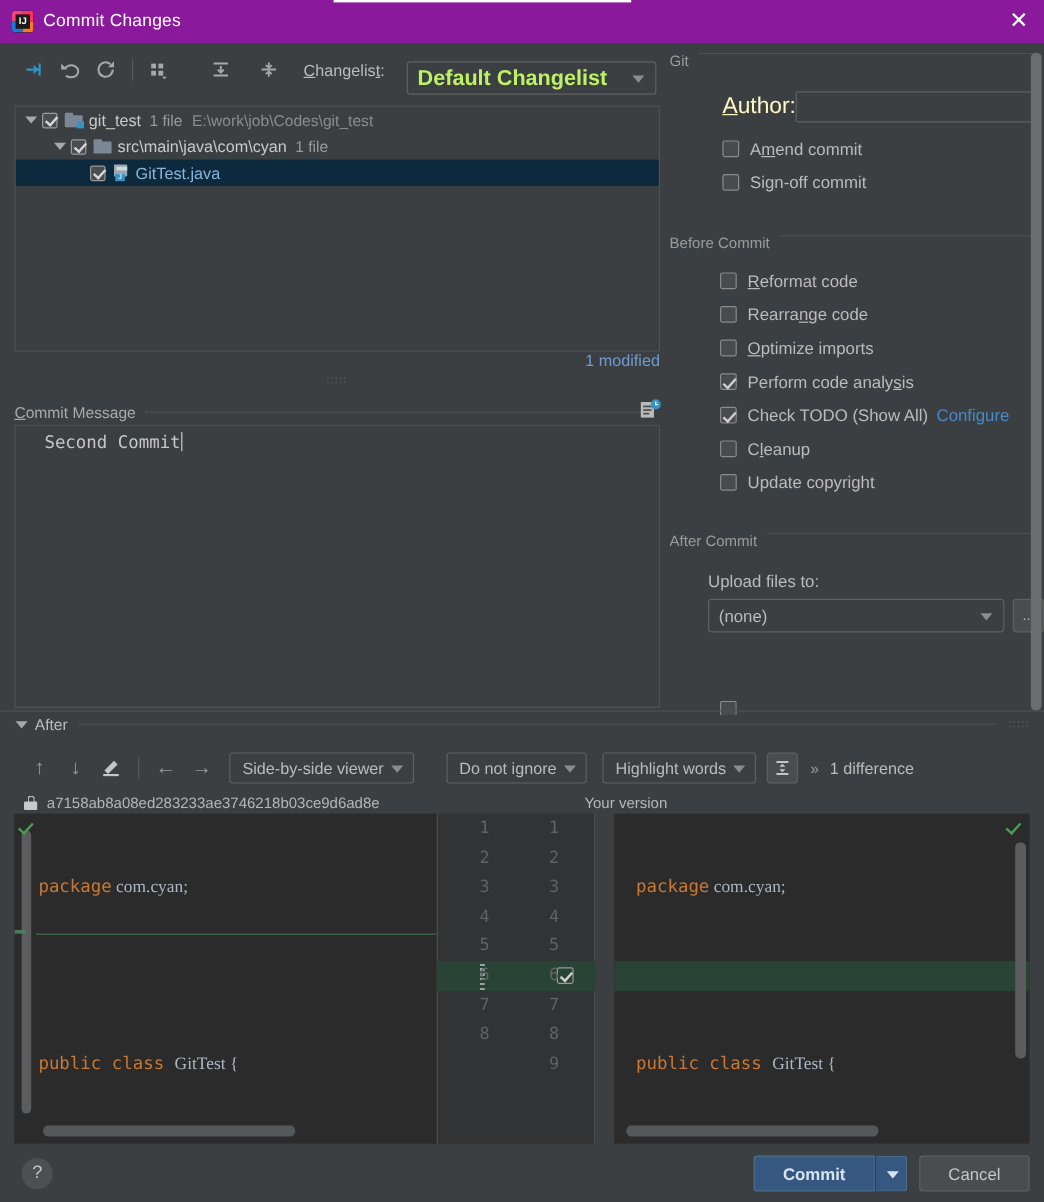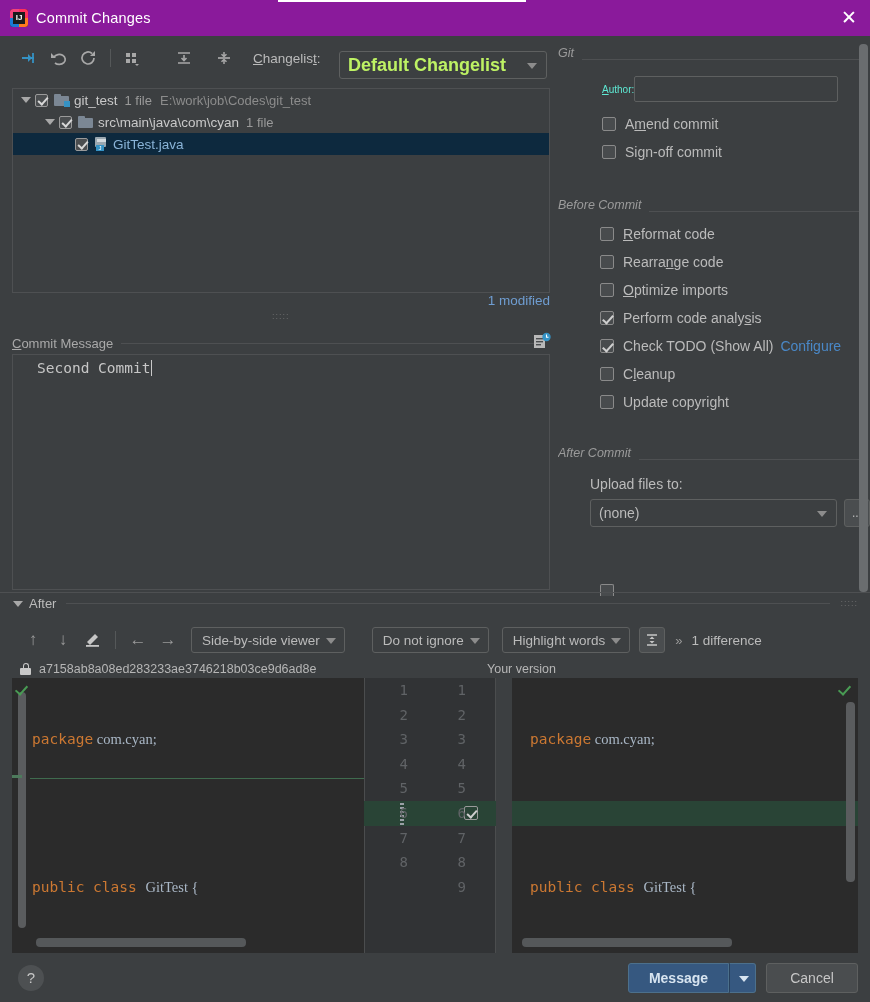"Git" .sec-head { align-items: flex-end -> flex-start; font-style: italic -> none }
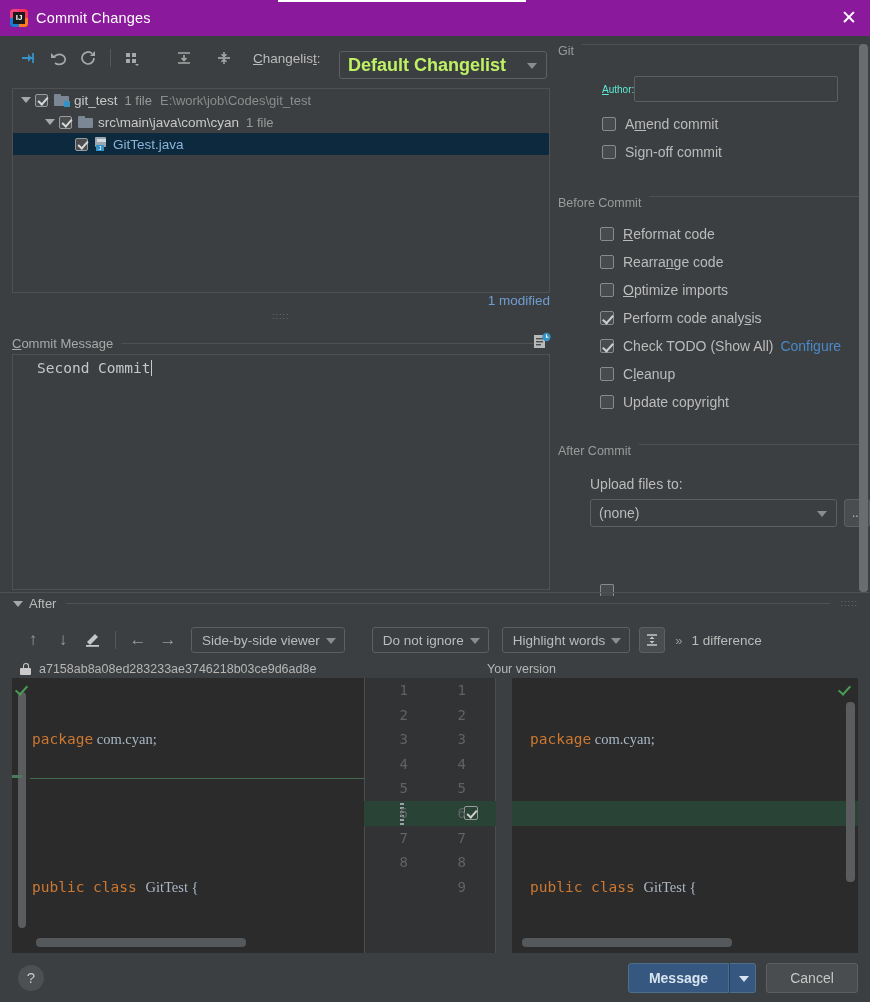"Author:" .author-row .albl { color: #5eead4 -> #fef9c3; font-size: 10px -> 19px }
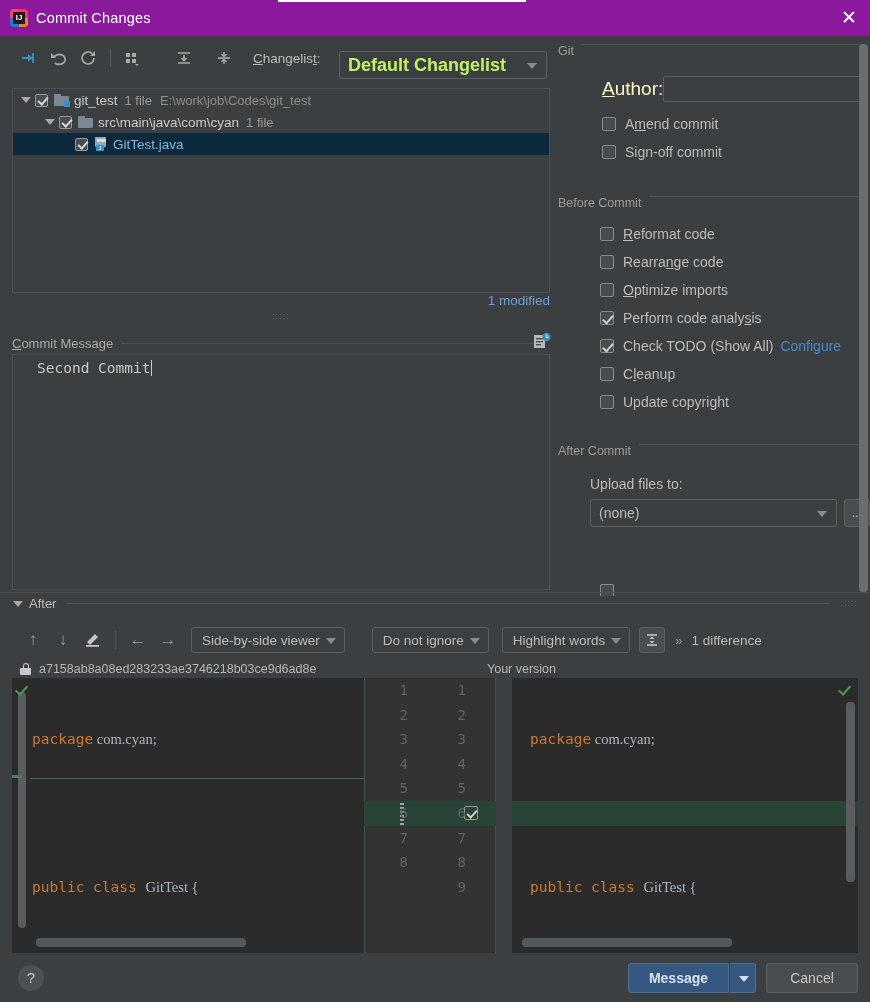"Message" div.commit-btn { text: Message -> Commit }
